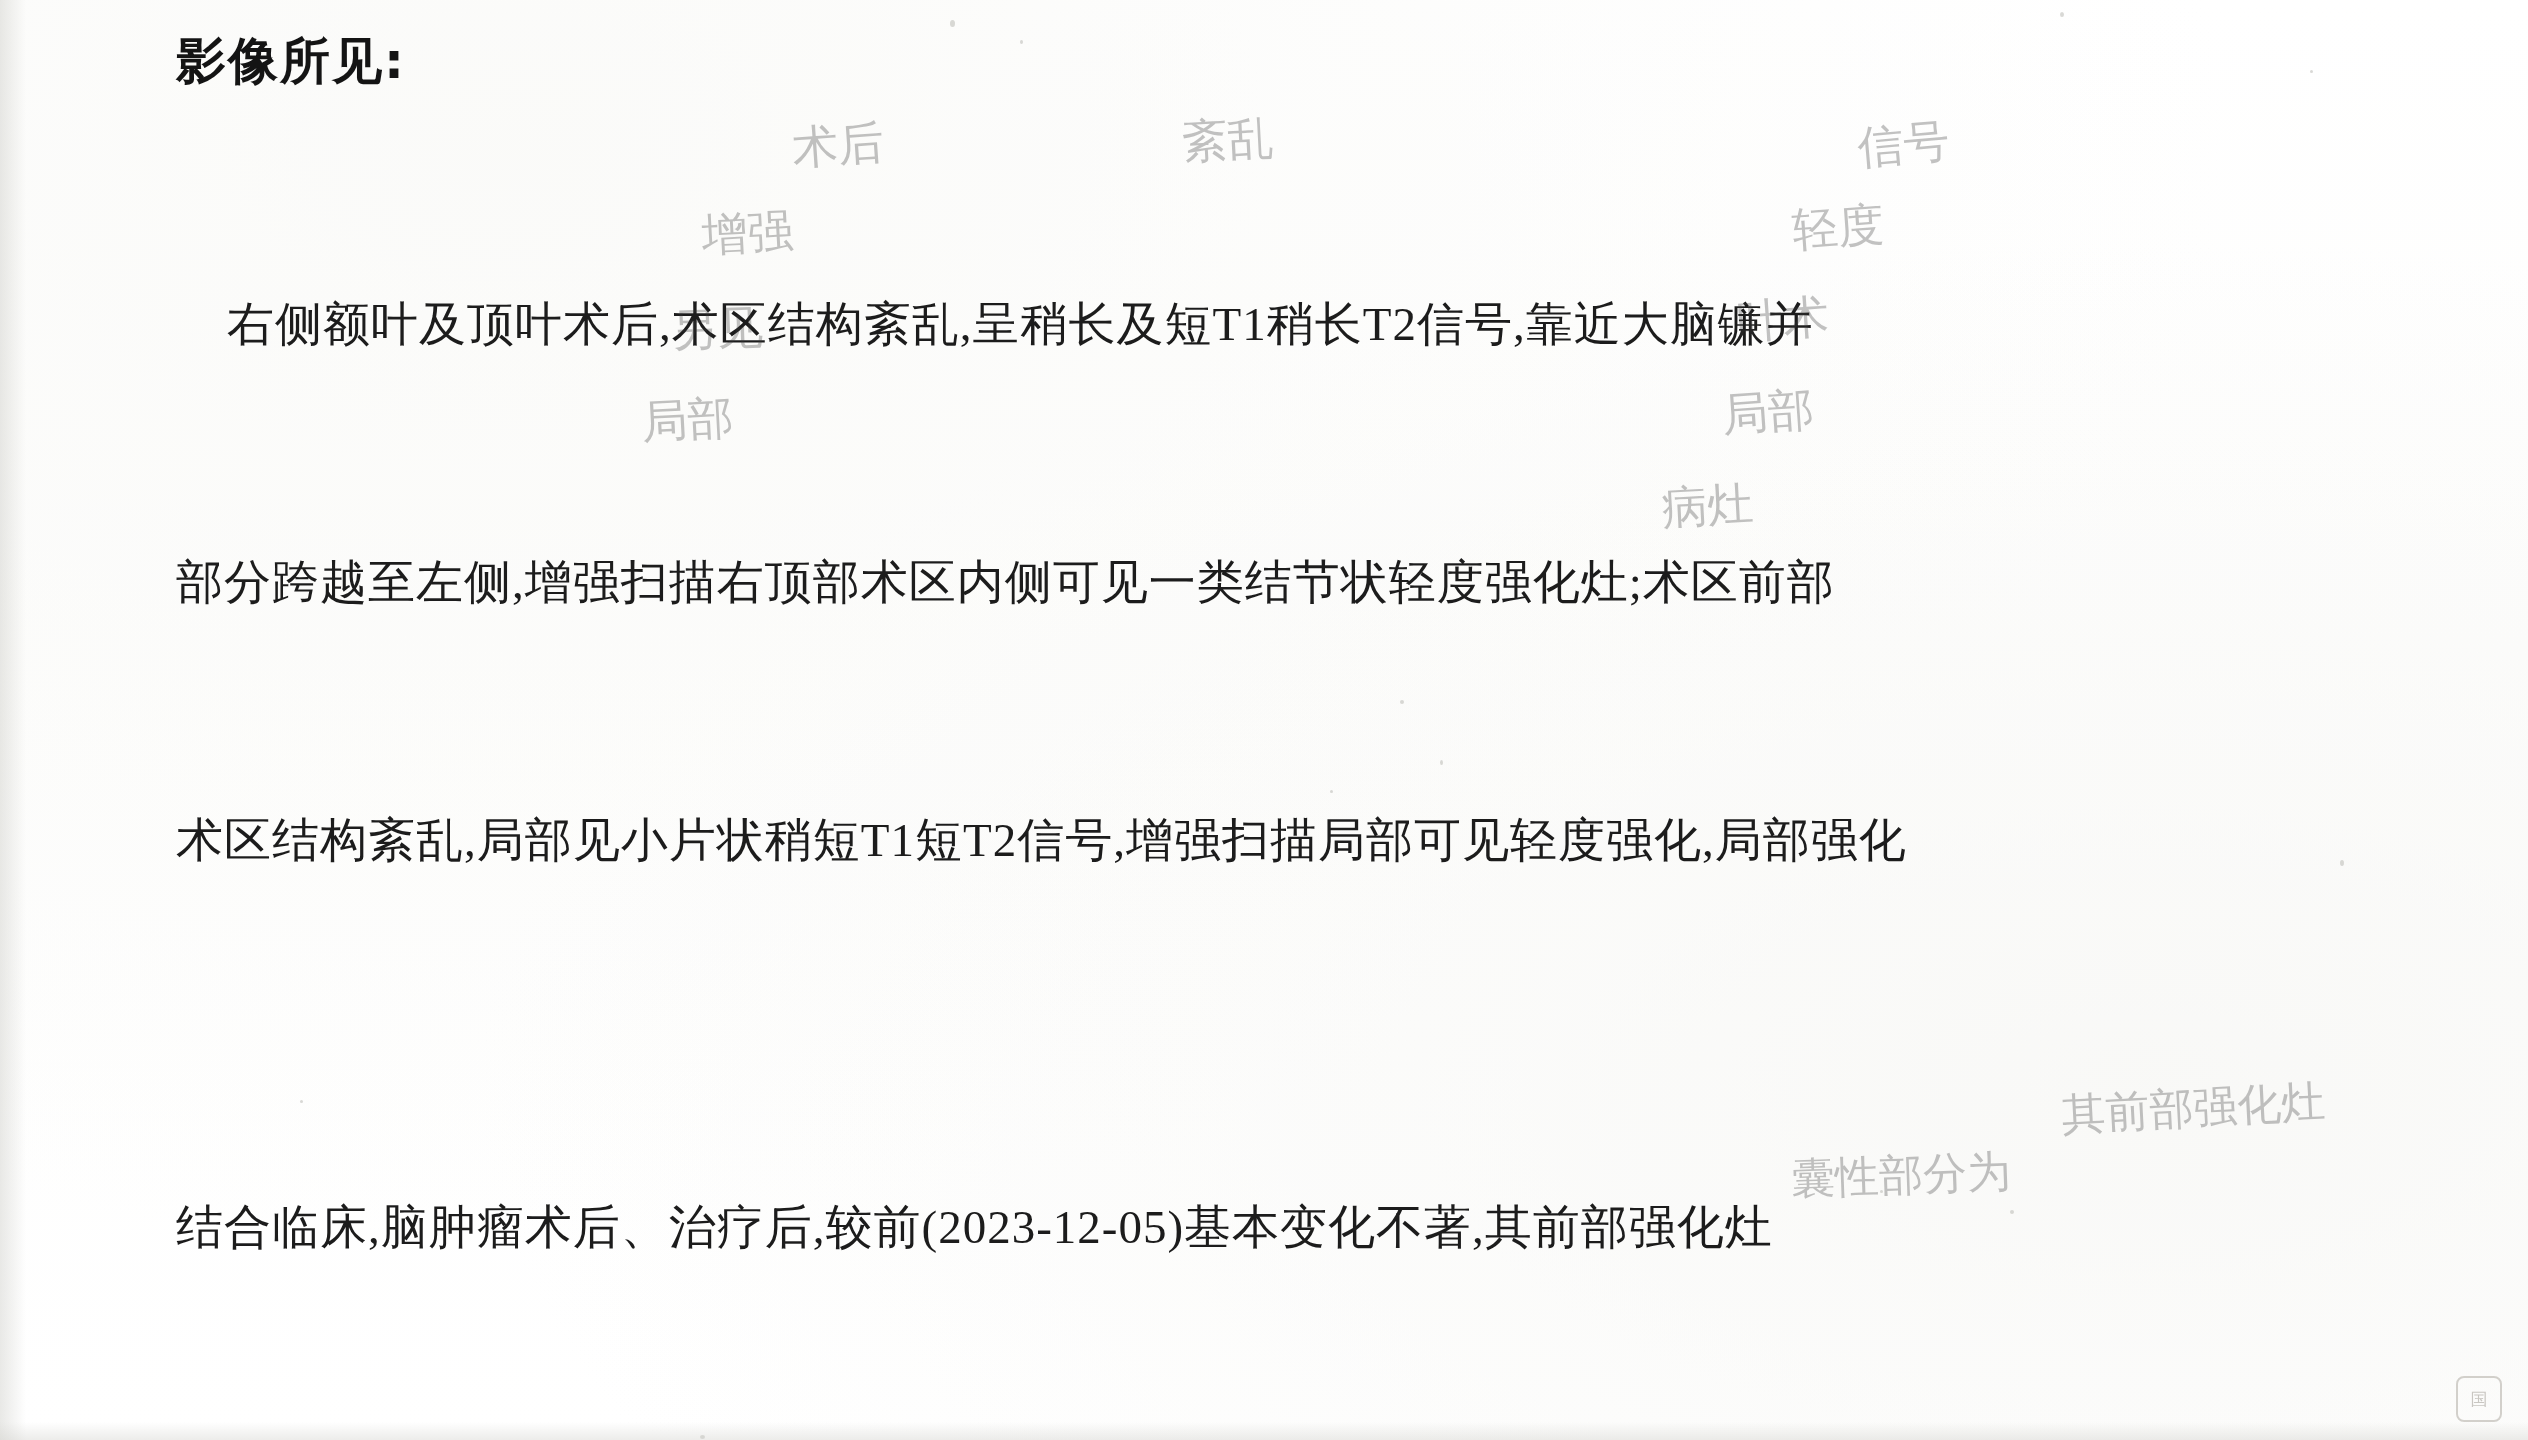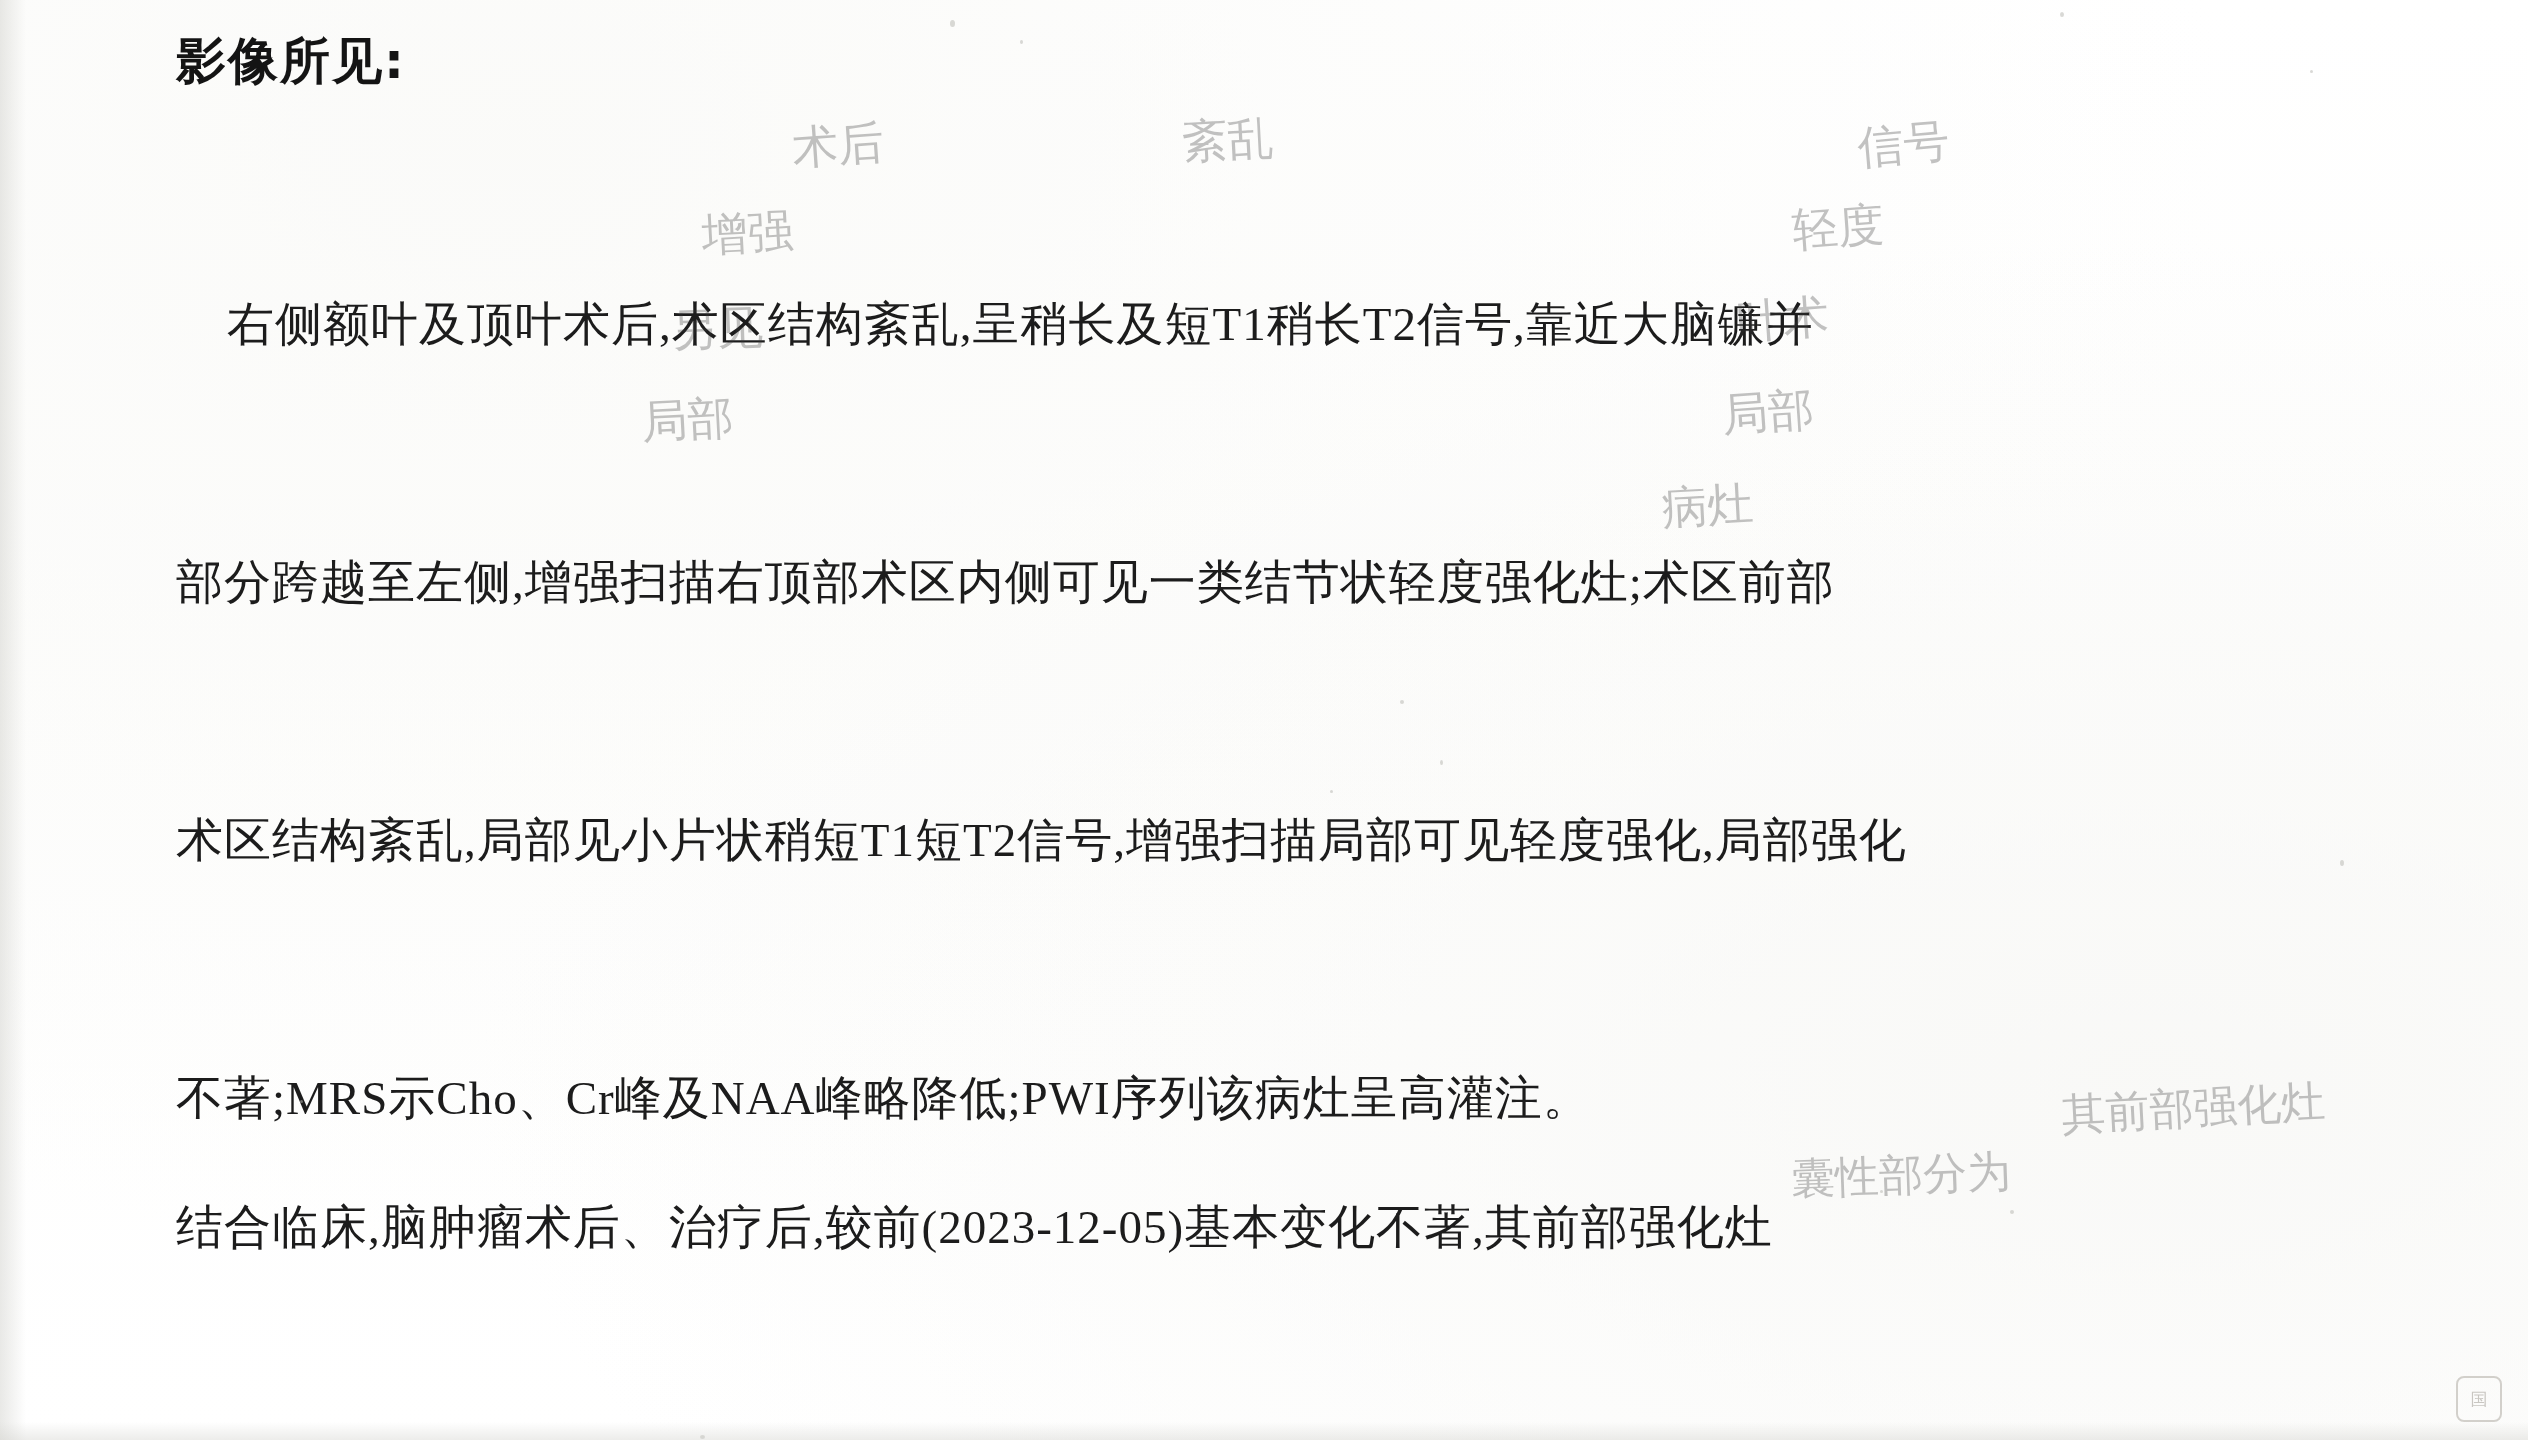"不著;MRS示Cho、Cr峰及NAA峰略降低;PWI序列该病灶呈高灌注。" span.body-line { html: <span>不著;MRS示Cho、Cr峰及NAA峰略降低;PWI序列该病灶呈高灌注。</span> -> none }
